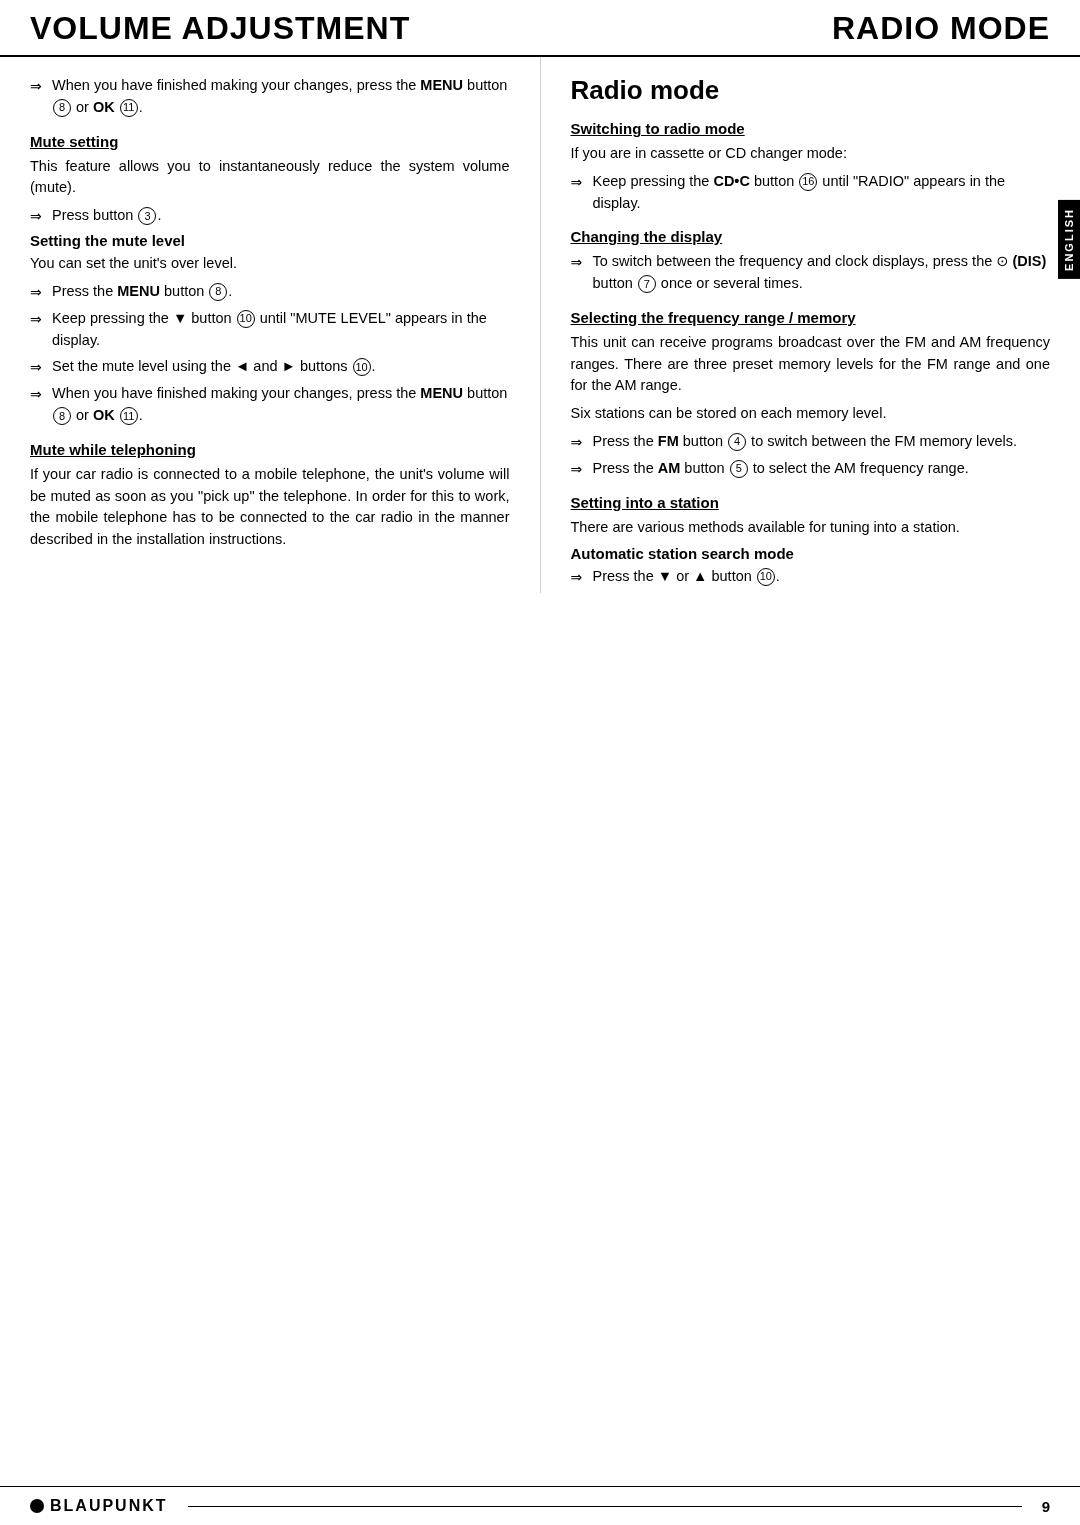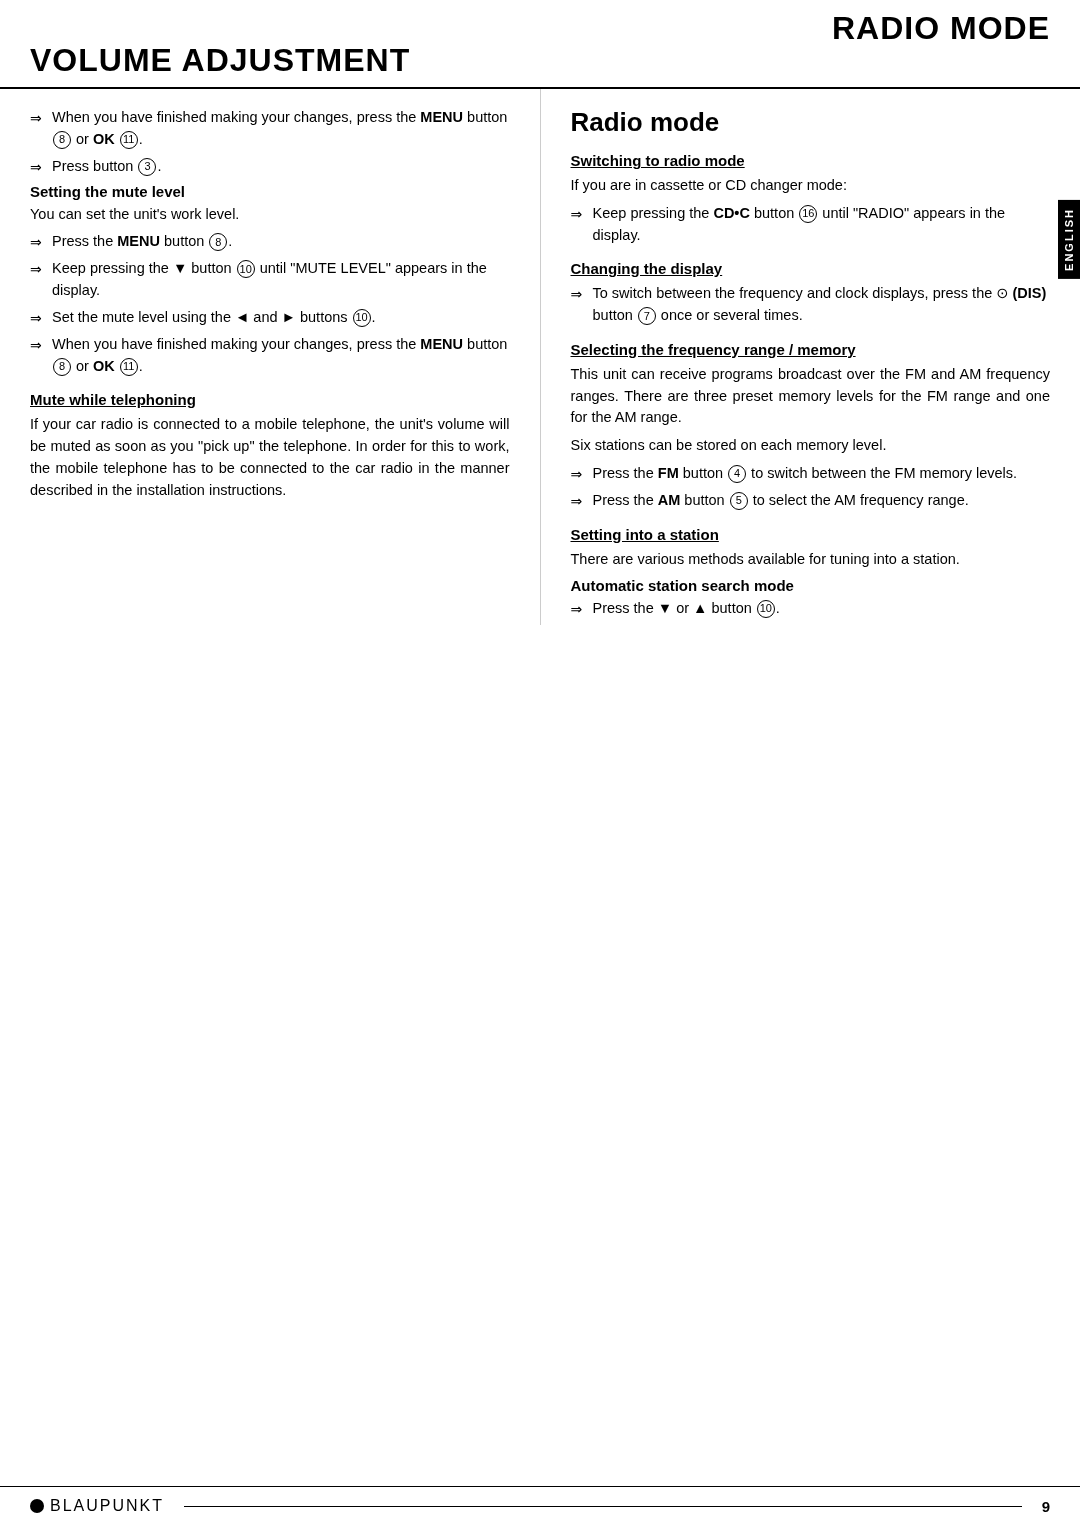"VOLUME ADJUSTMENT" .header-left { margin-top: 32px -> none }
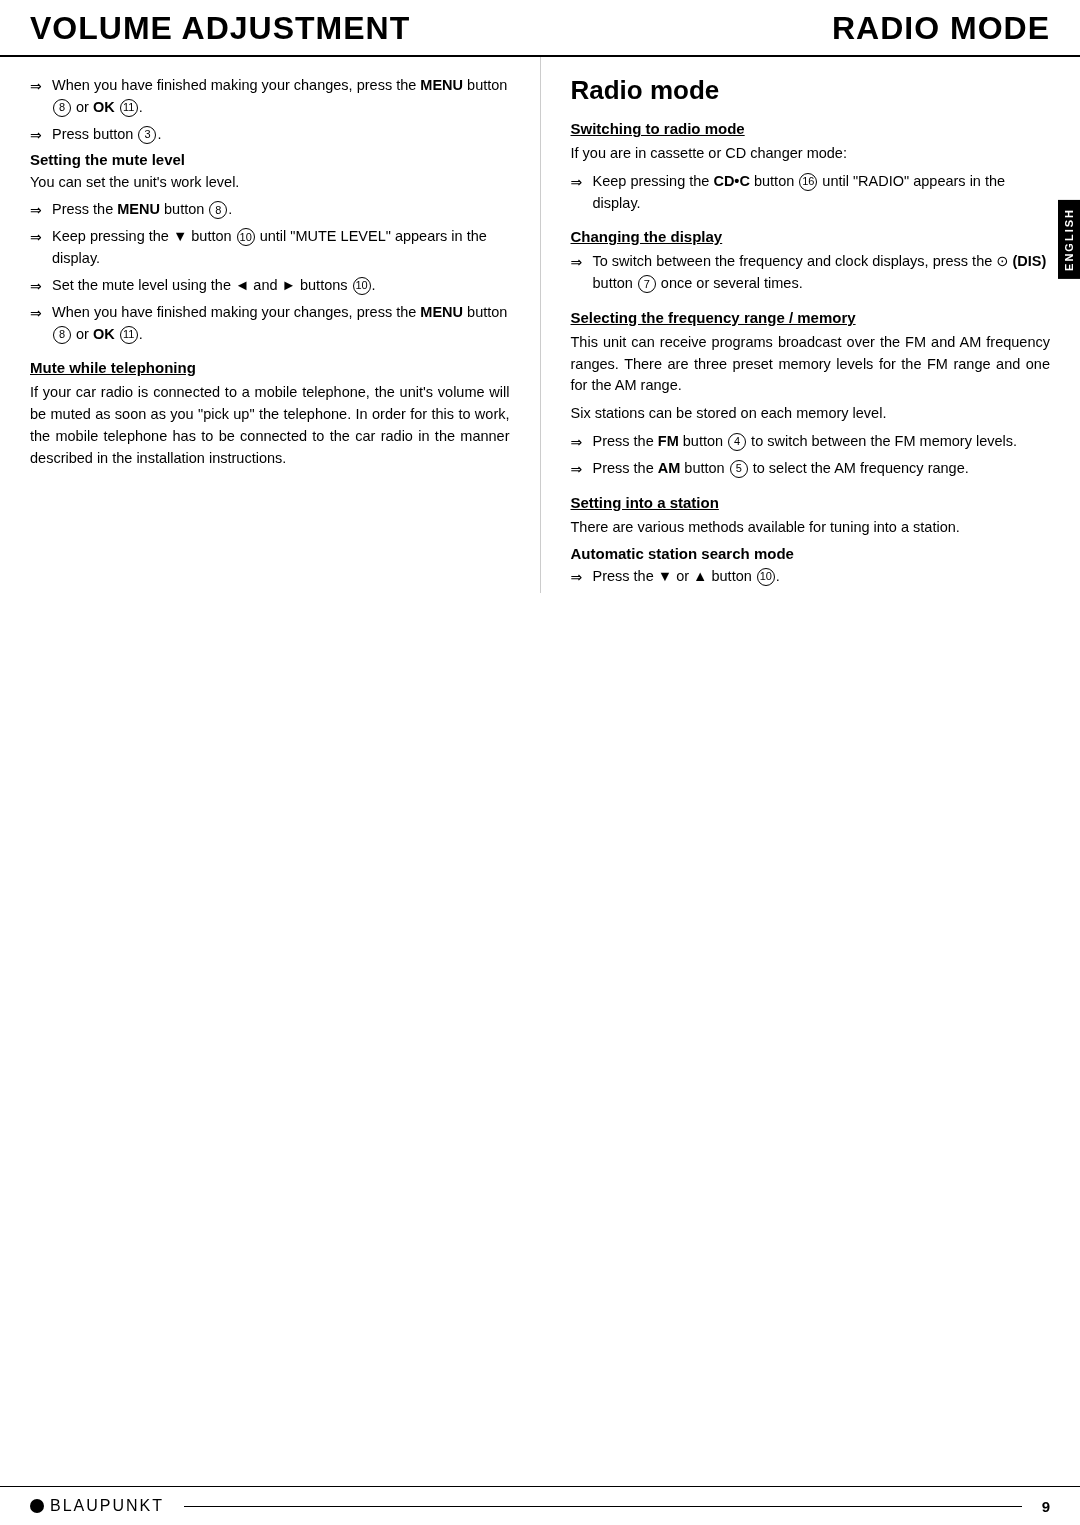"Mute setting" h3.subsection { html: none -> <h3>Mute setting</h3> }
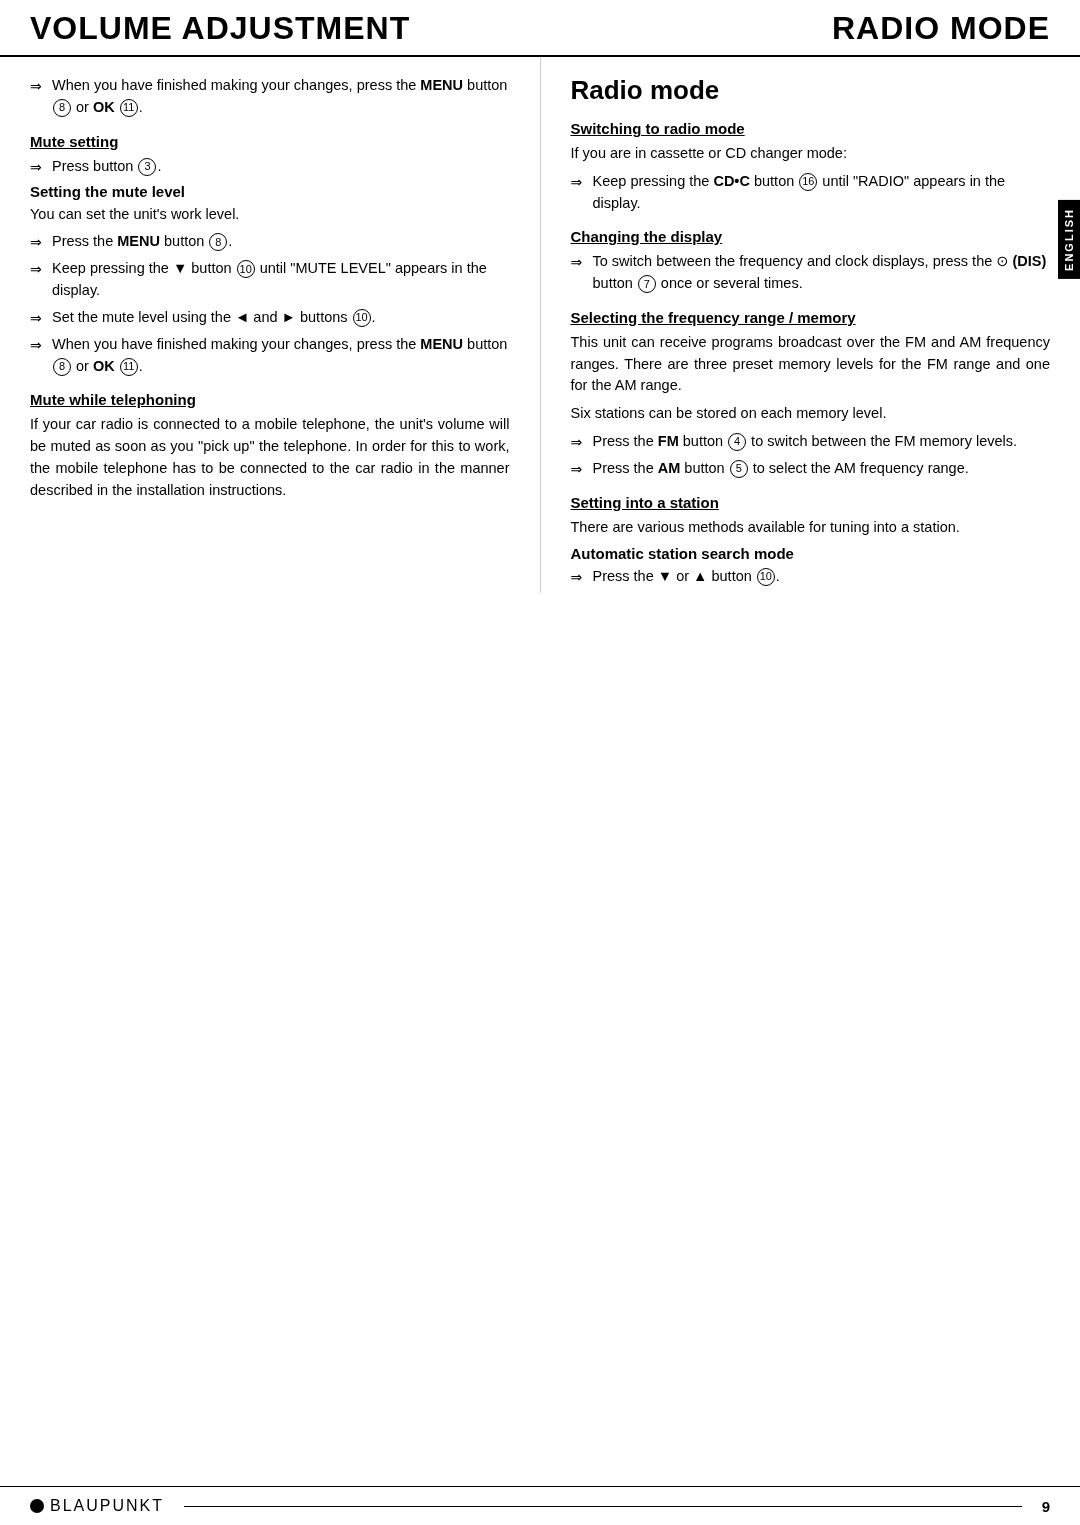"This feature allows you to" p { html: none -> <p>This feature allows you to instantaneously reduce the system volume (mute).</p> }
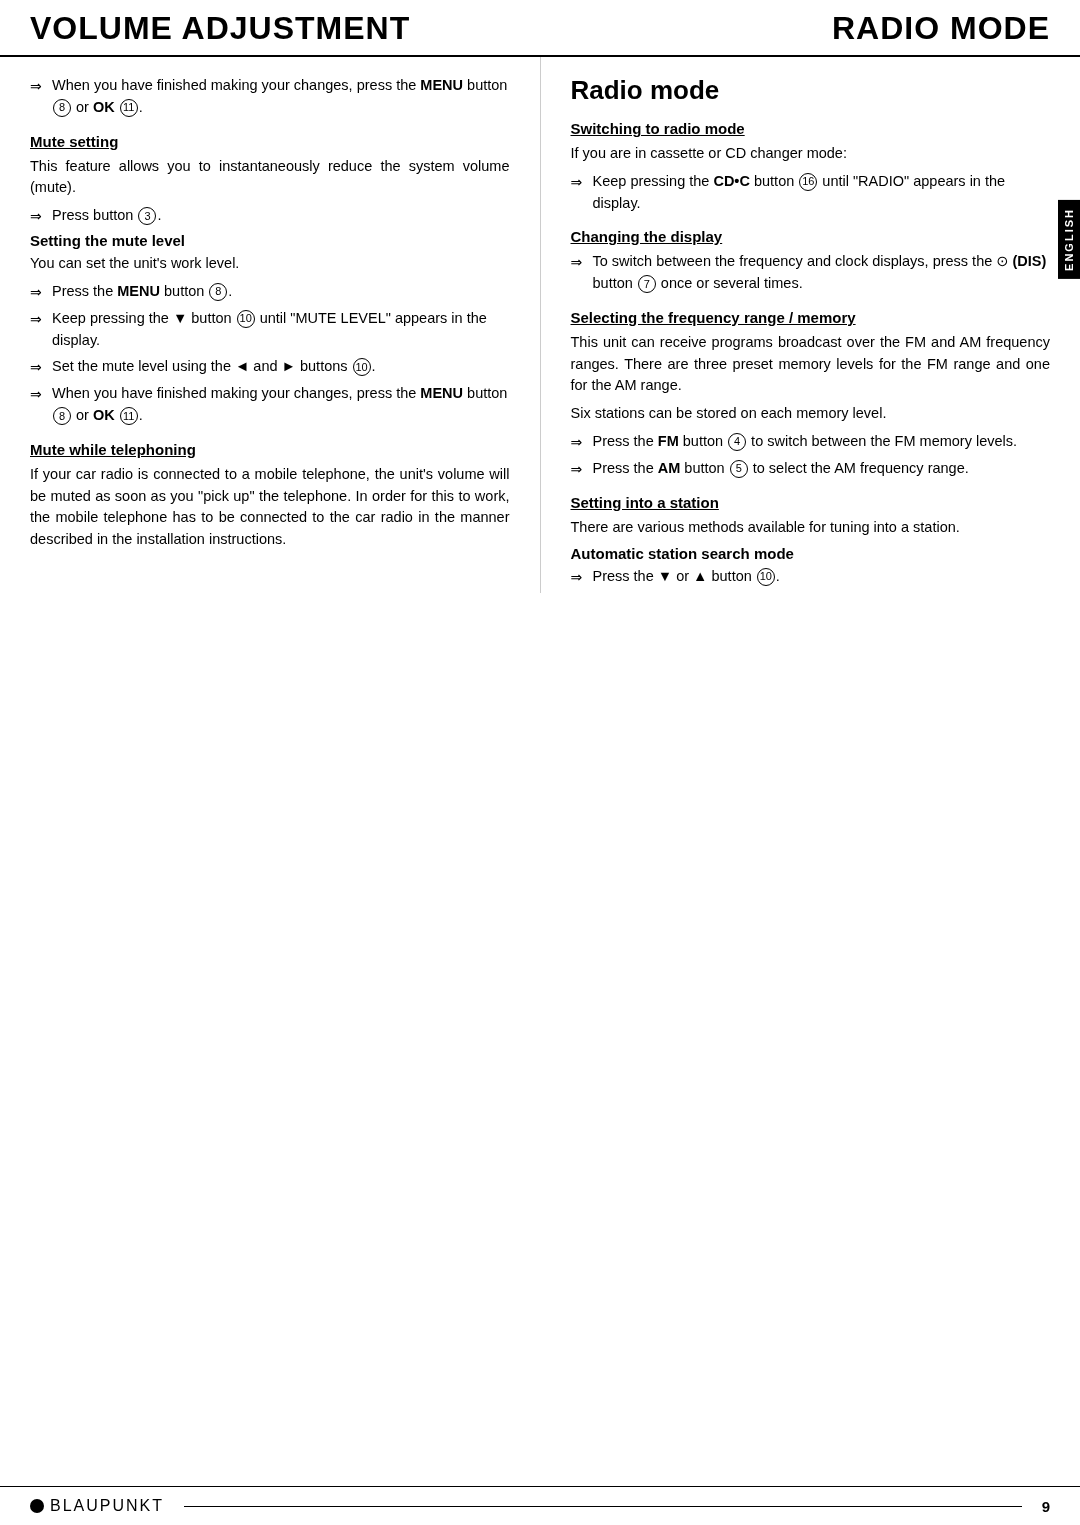"You can set the unit's" p { text: work -> over }
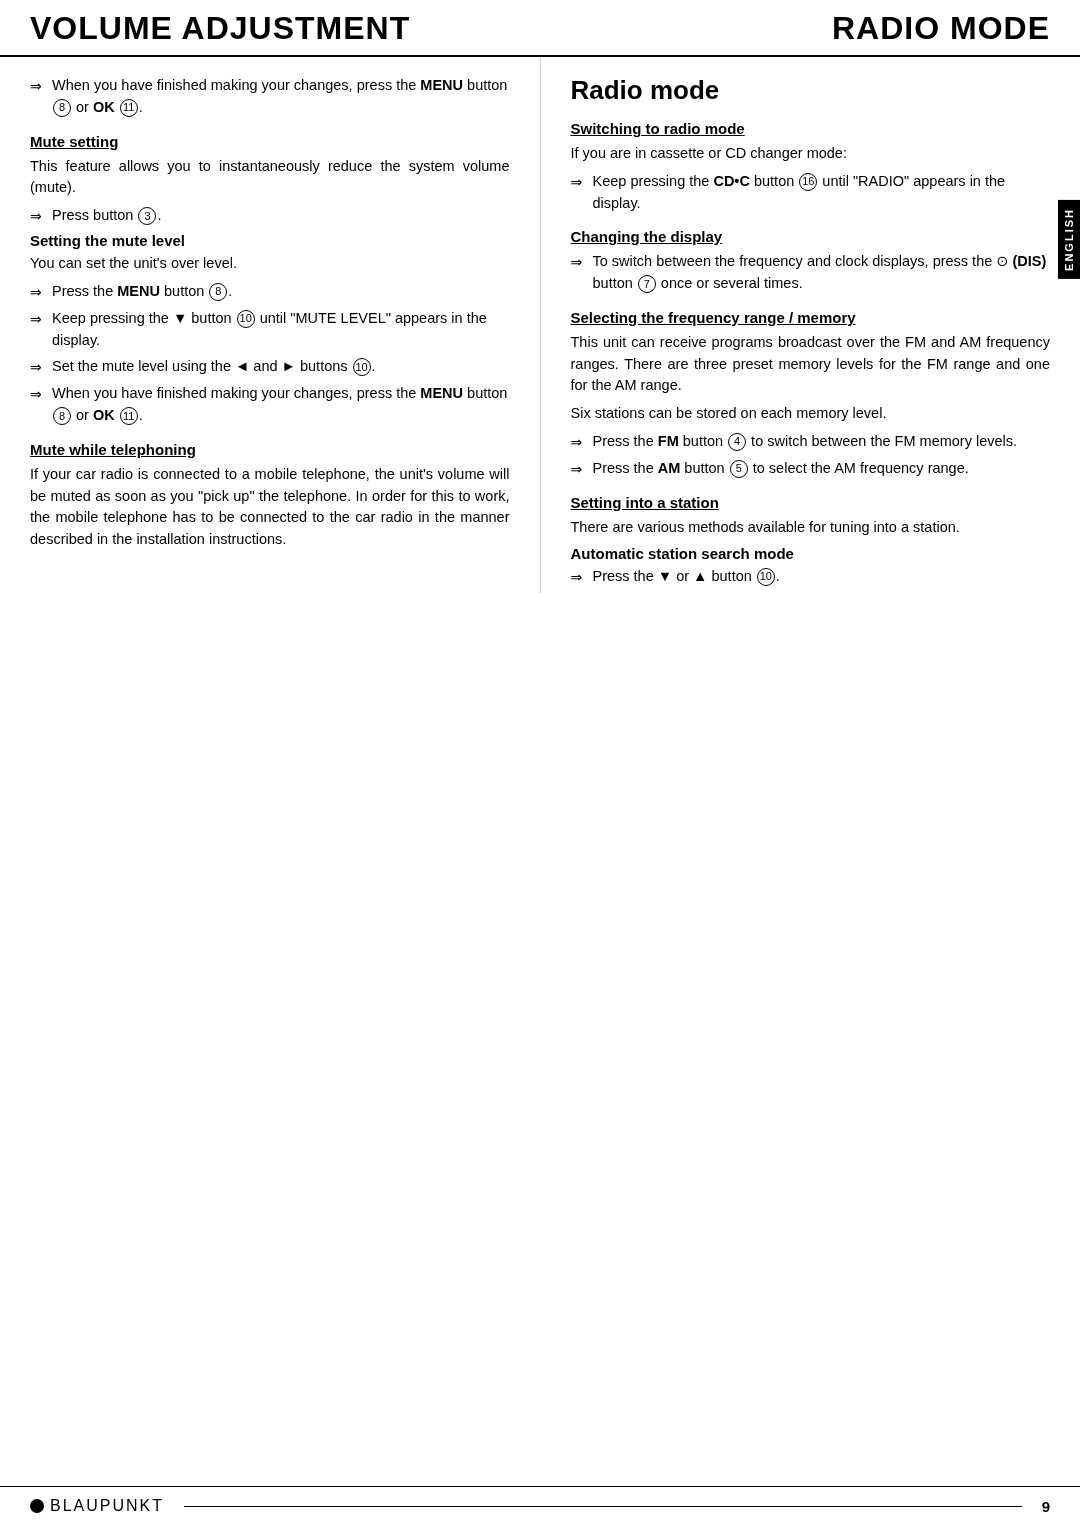"BLAUPUNKT" .footer-logo { font-weight: 400 -> 700 }
